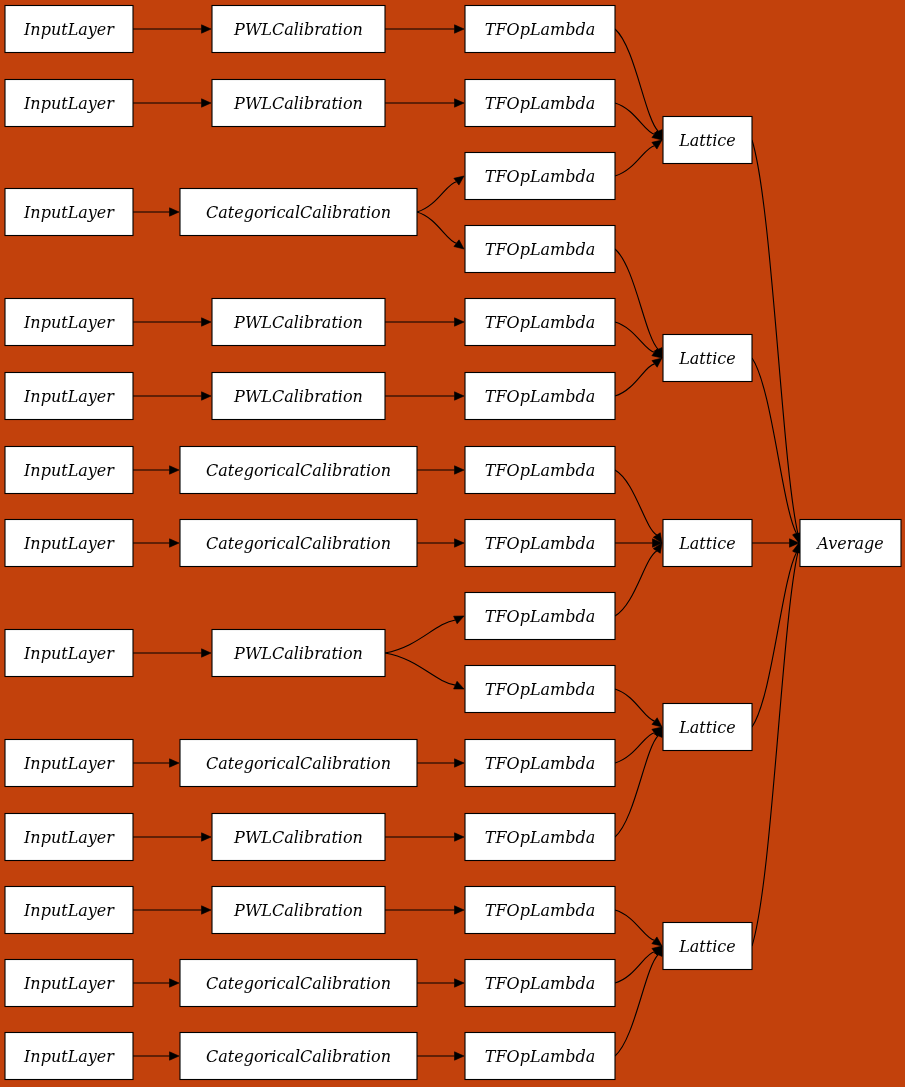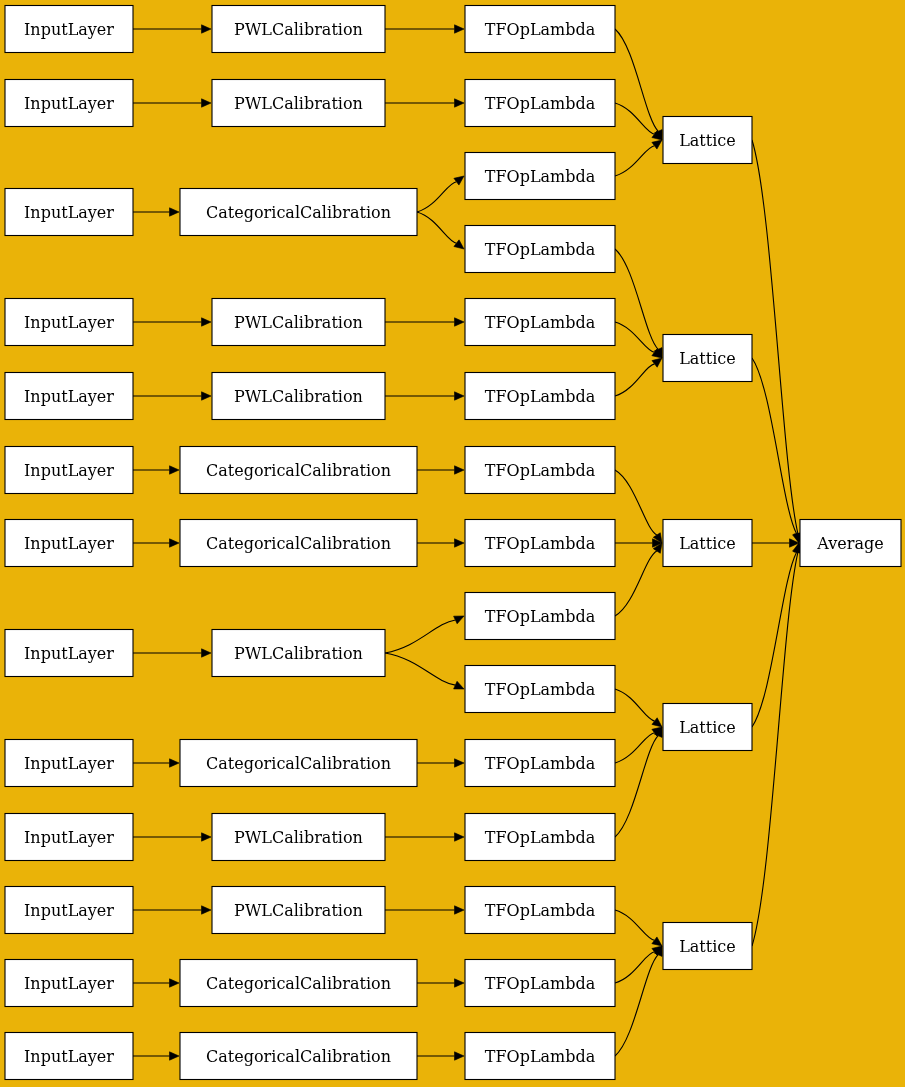"InputLayer" #canvas-wrap { background: #eab308 -> #c2410c; font-style: none -> italic }
